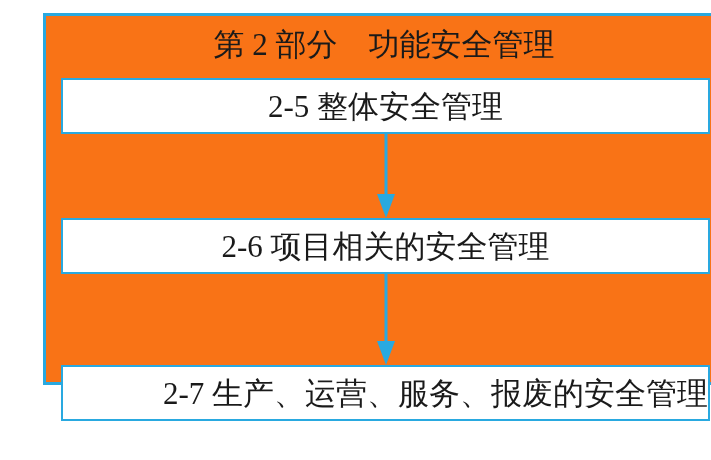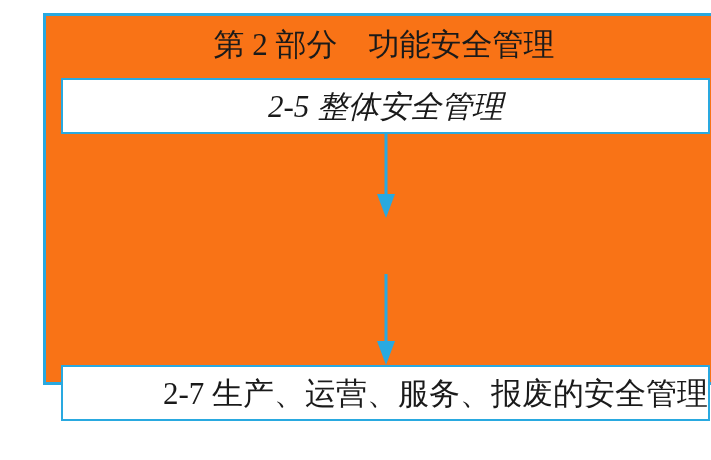"2-5 整体安全管理" .box-1 { font-style: italic -> none }
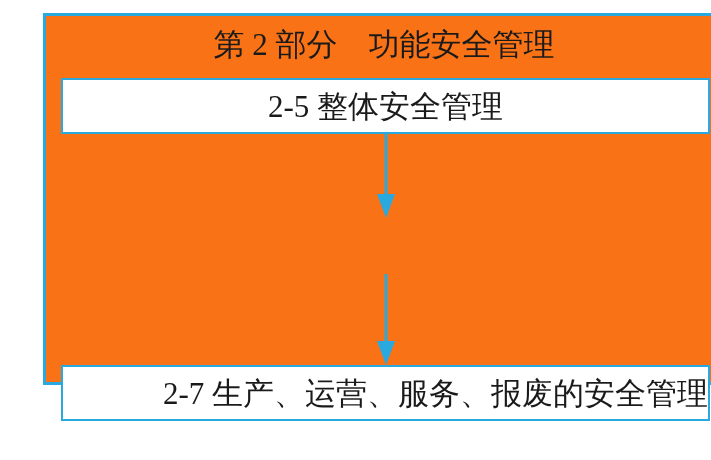"2-6 项目相关的安全管理" div.flow-box { html: none -> <div> <span>2-6 项目相关的安全管理</span> </div> }
